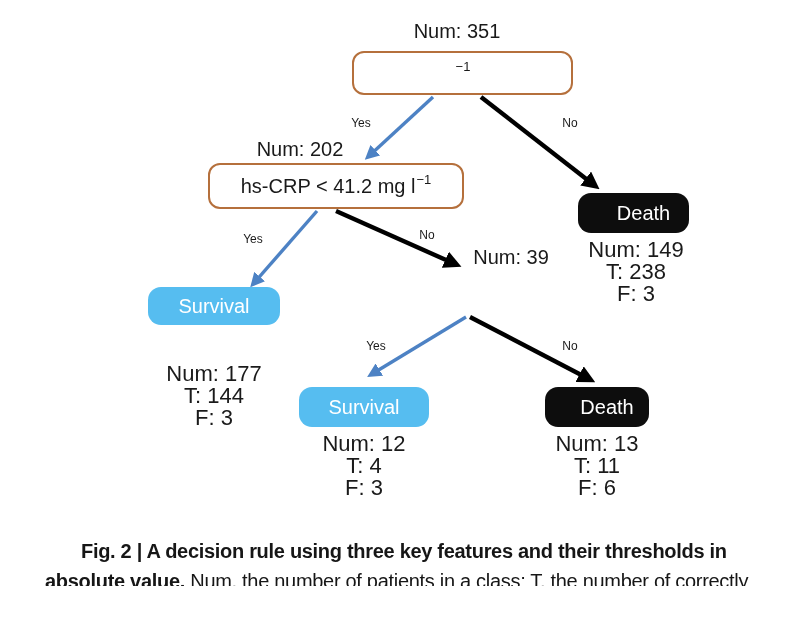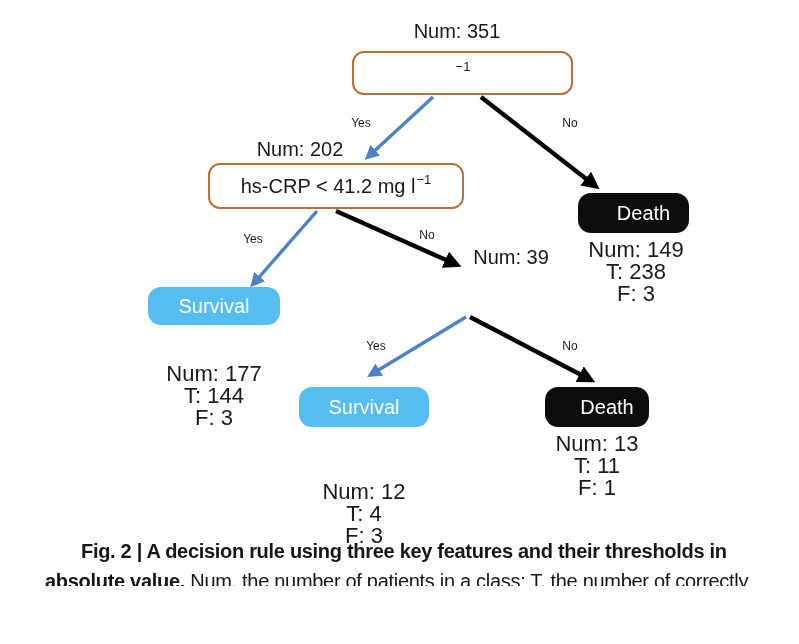"Num: 12" div.stats { margin-top: 48px -> none }
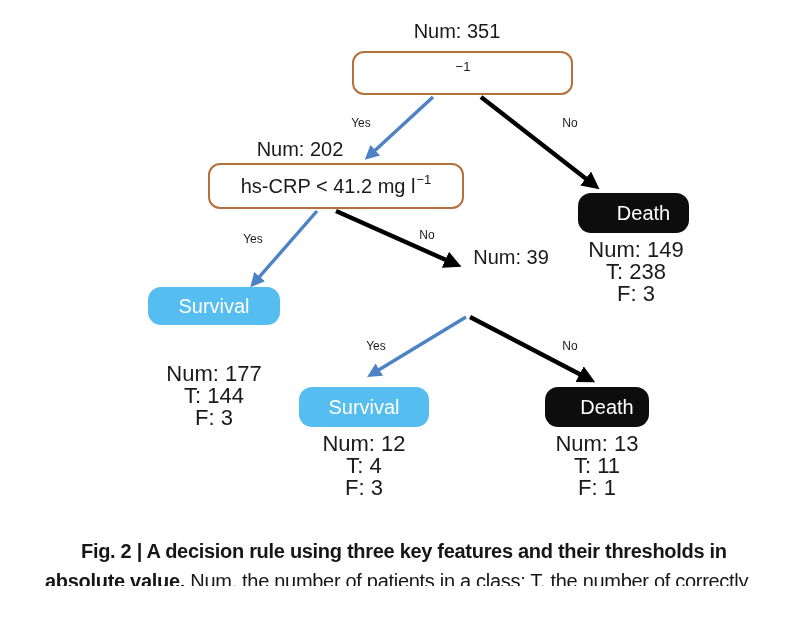"F: 1" div { text: 1 -> 6 }
